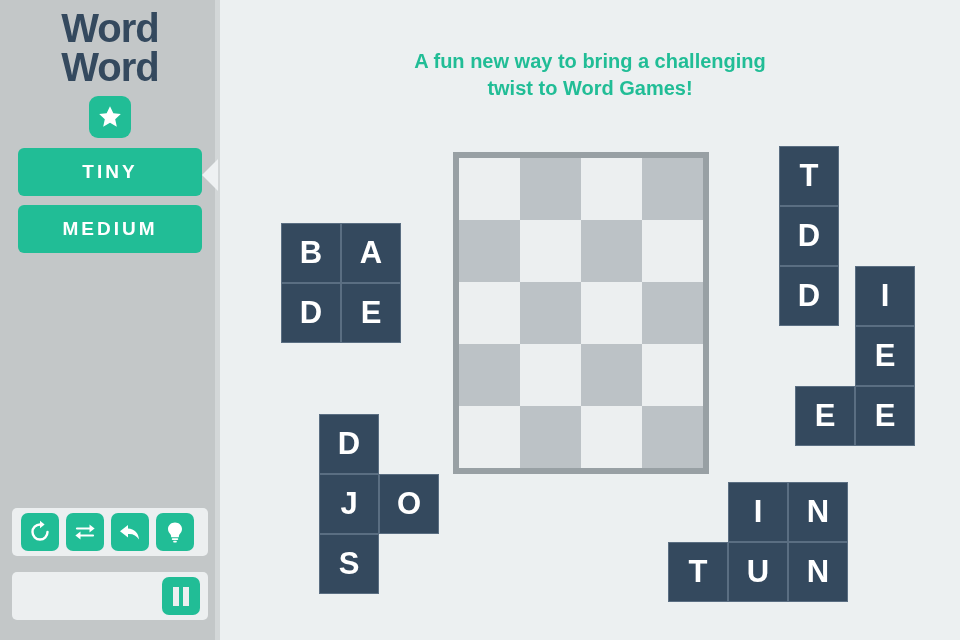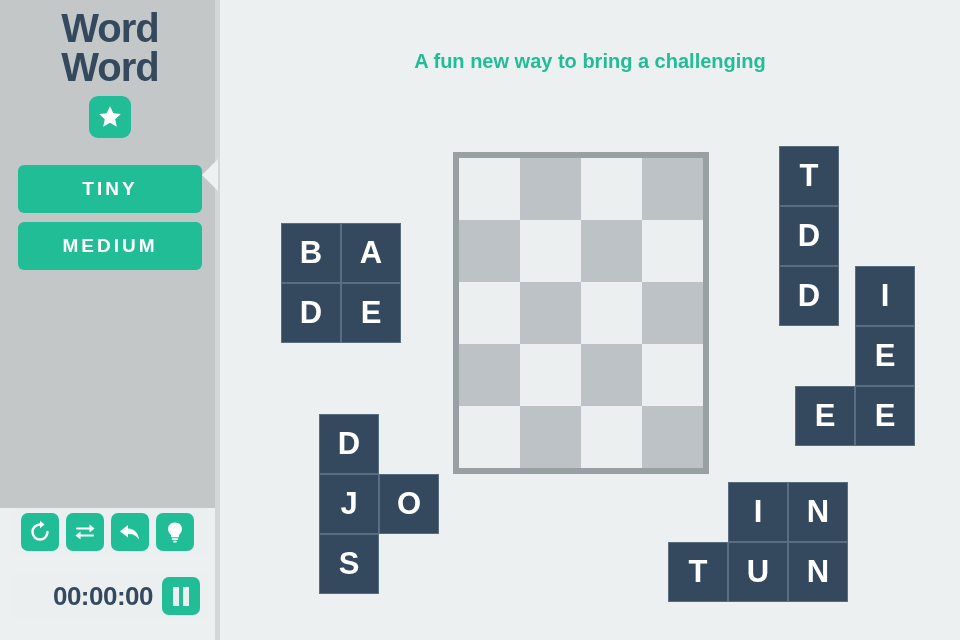"Word" #sidebar { height: 508px -> 640px }
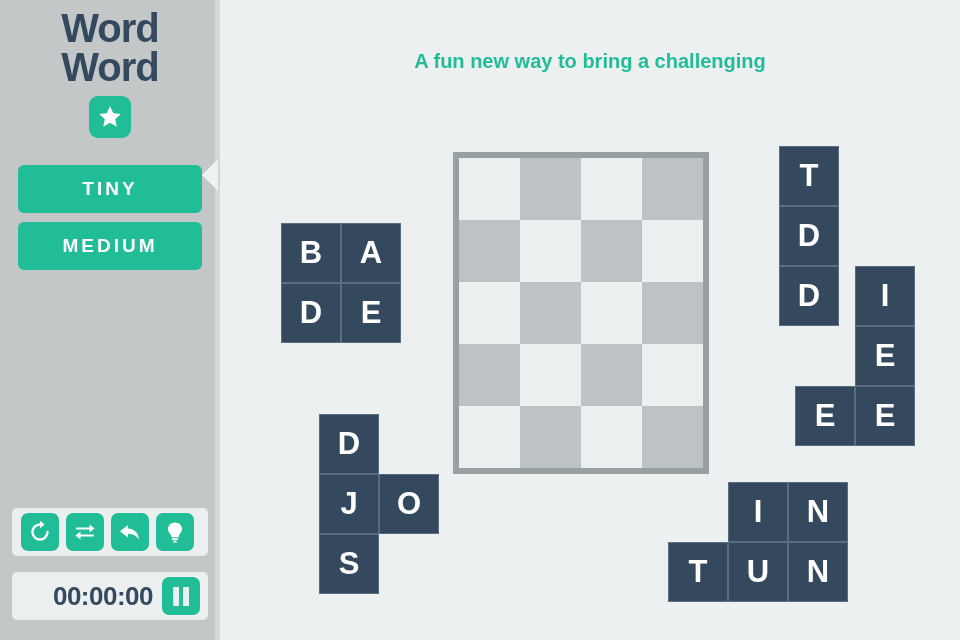"twist to Word Games!" div { html: none -> <div>twist to Word Games!</div> }
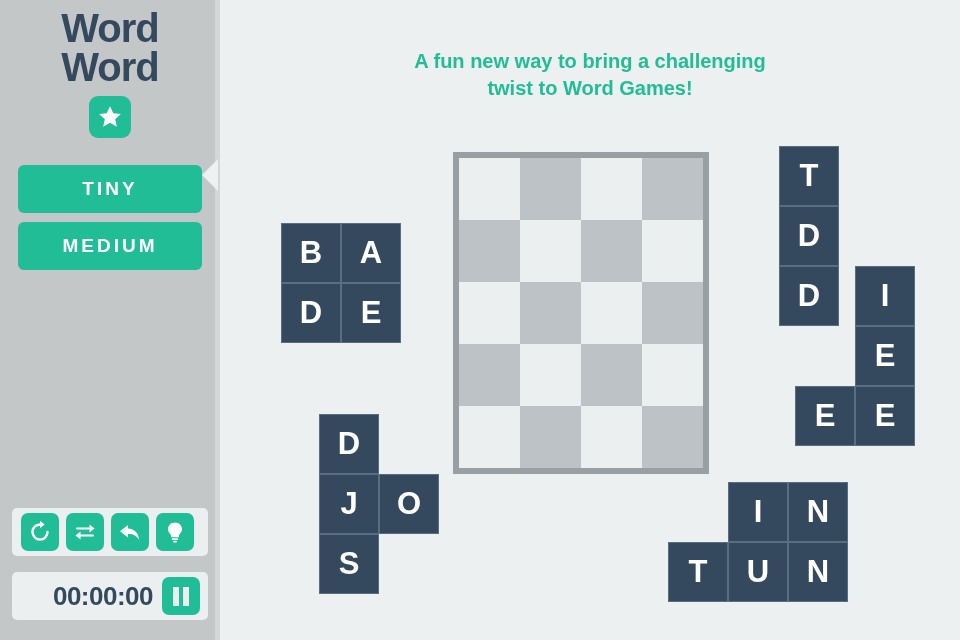"TINY" #size-list { margin-top: 19px -> 2px }
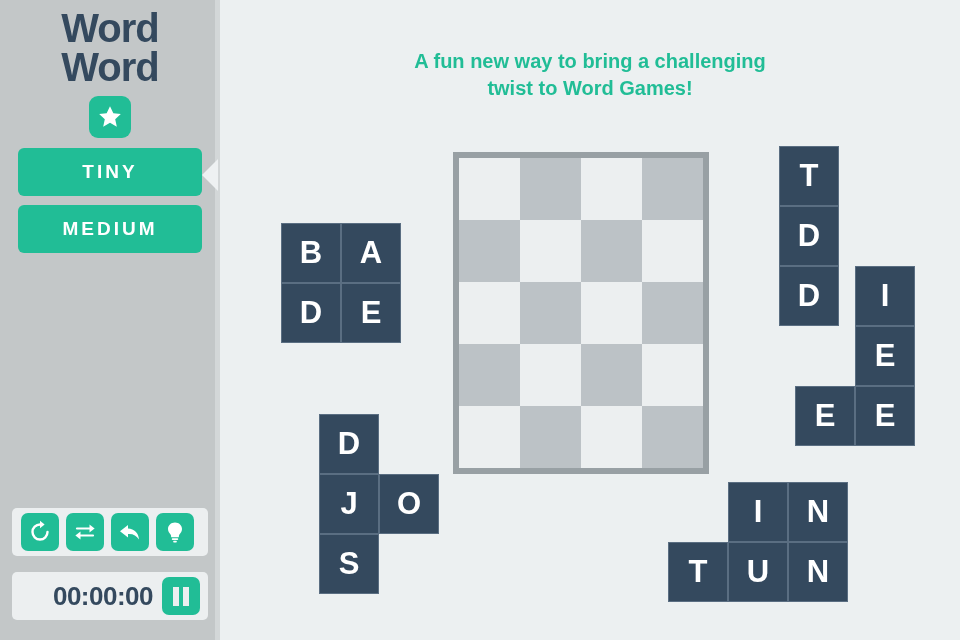"00:00:00" span { html: <span>00:00:00</span> -> none }
